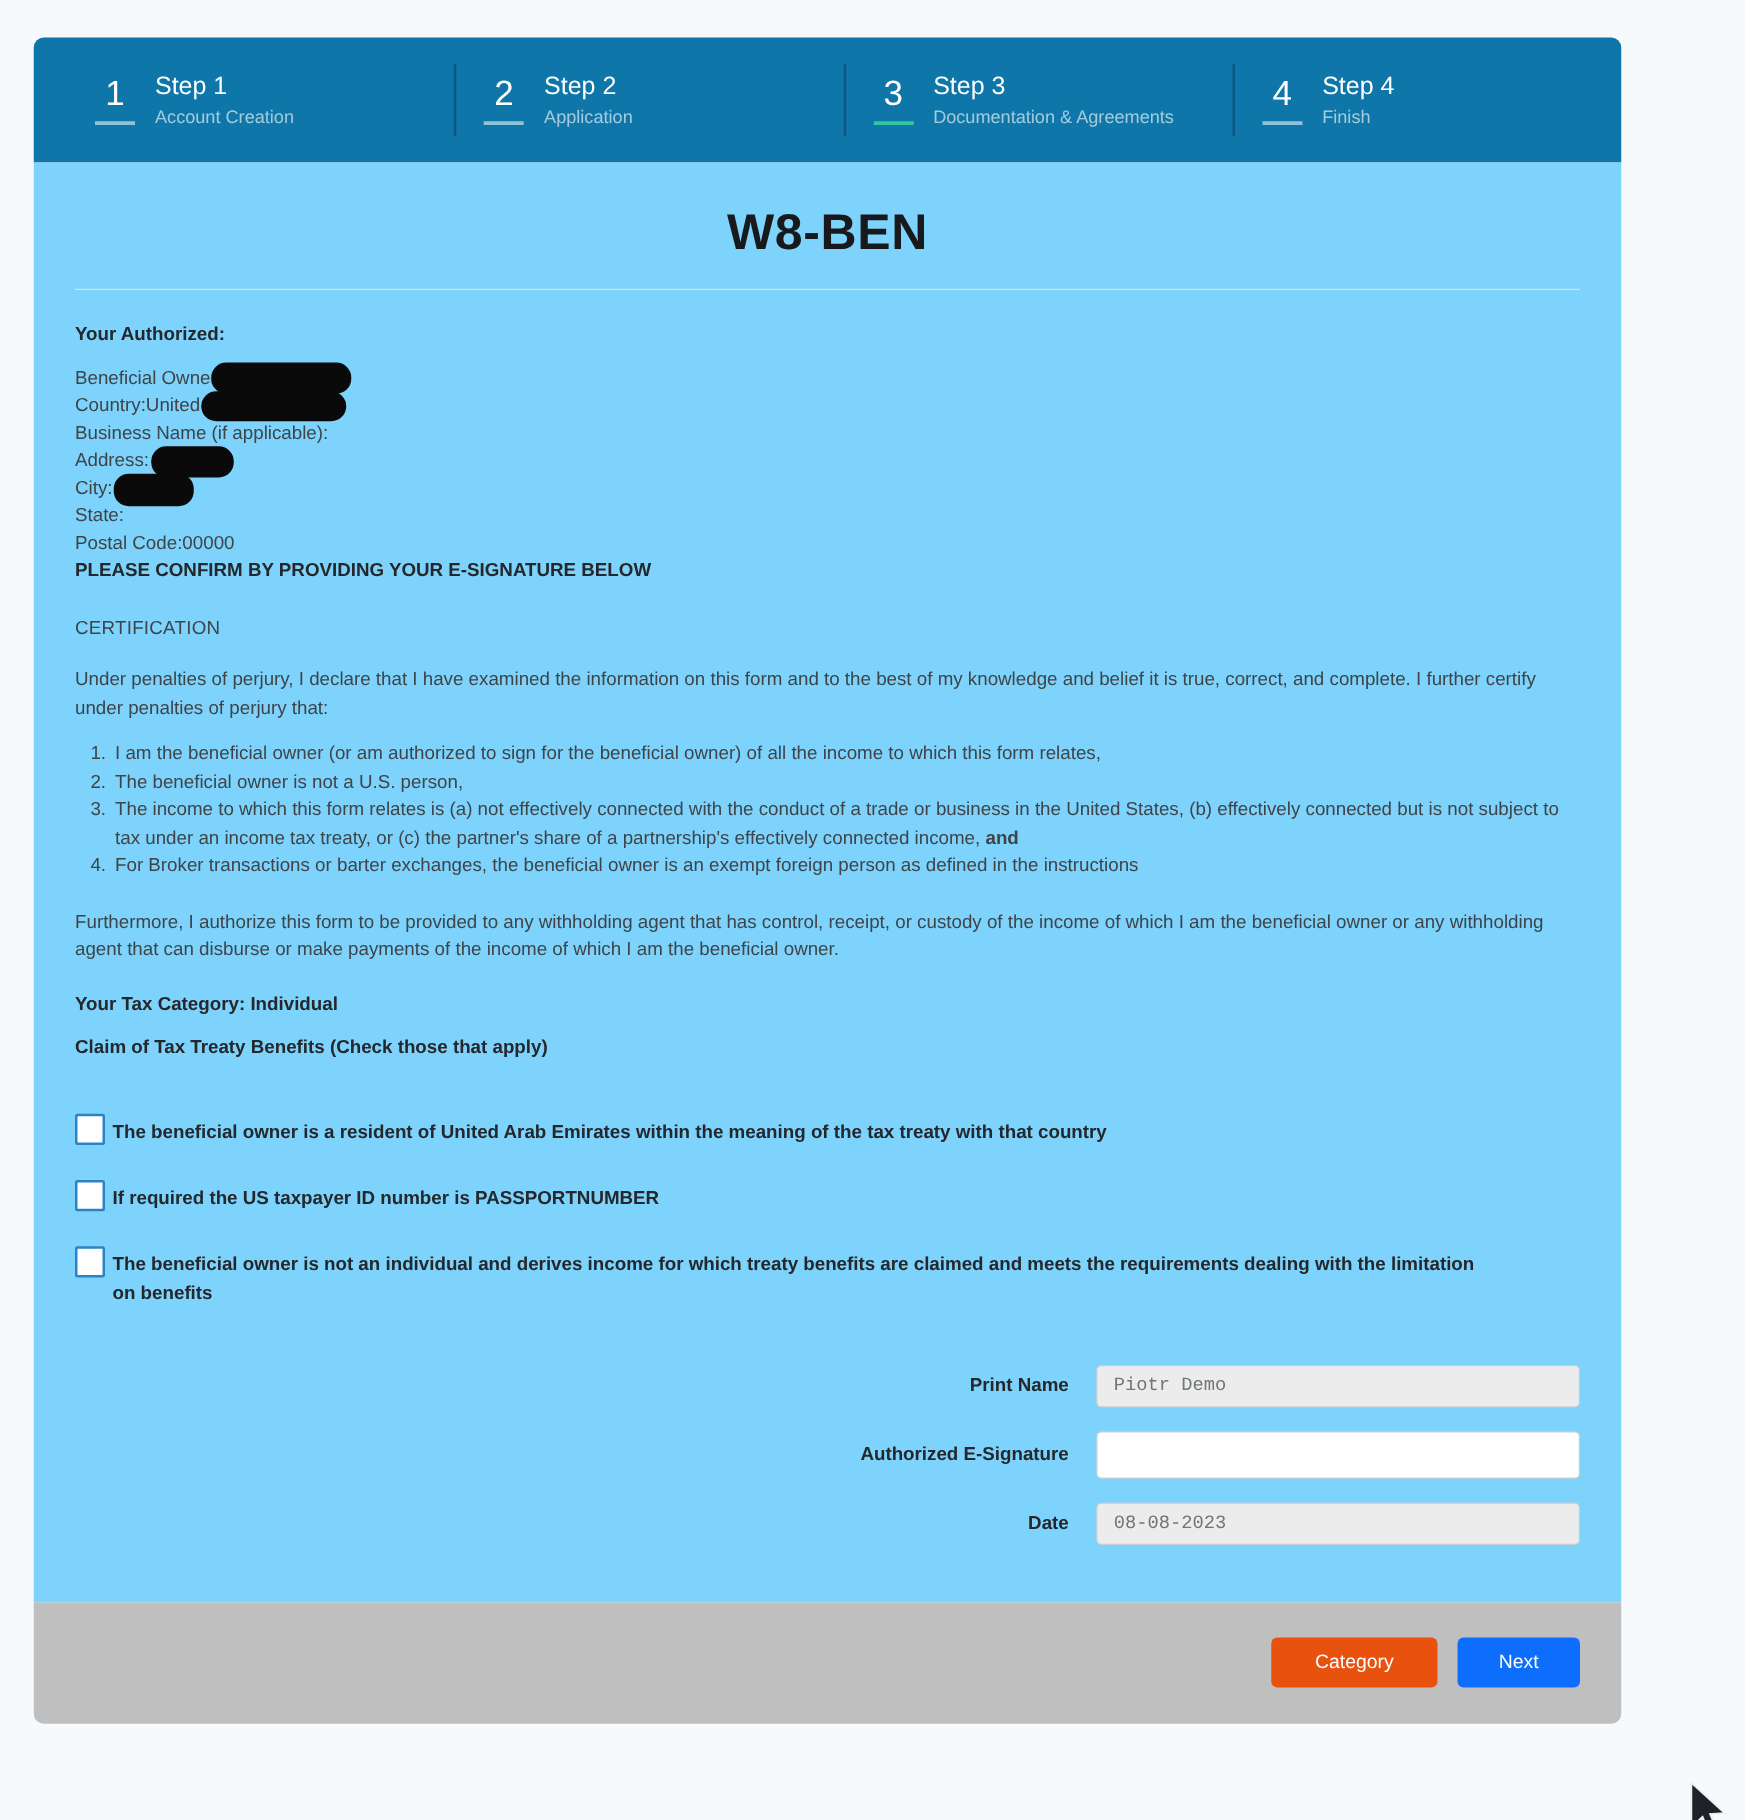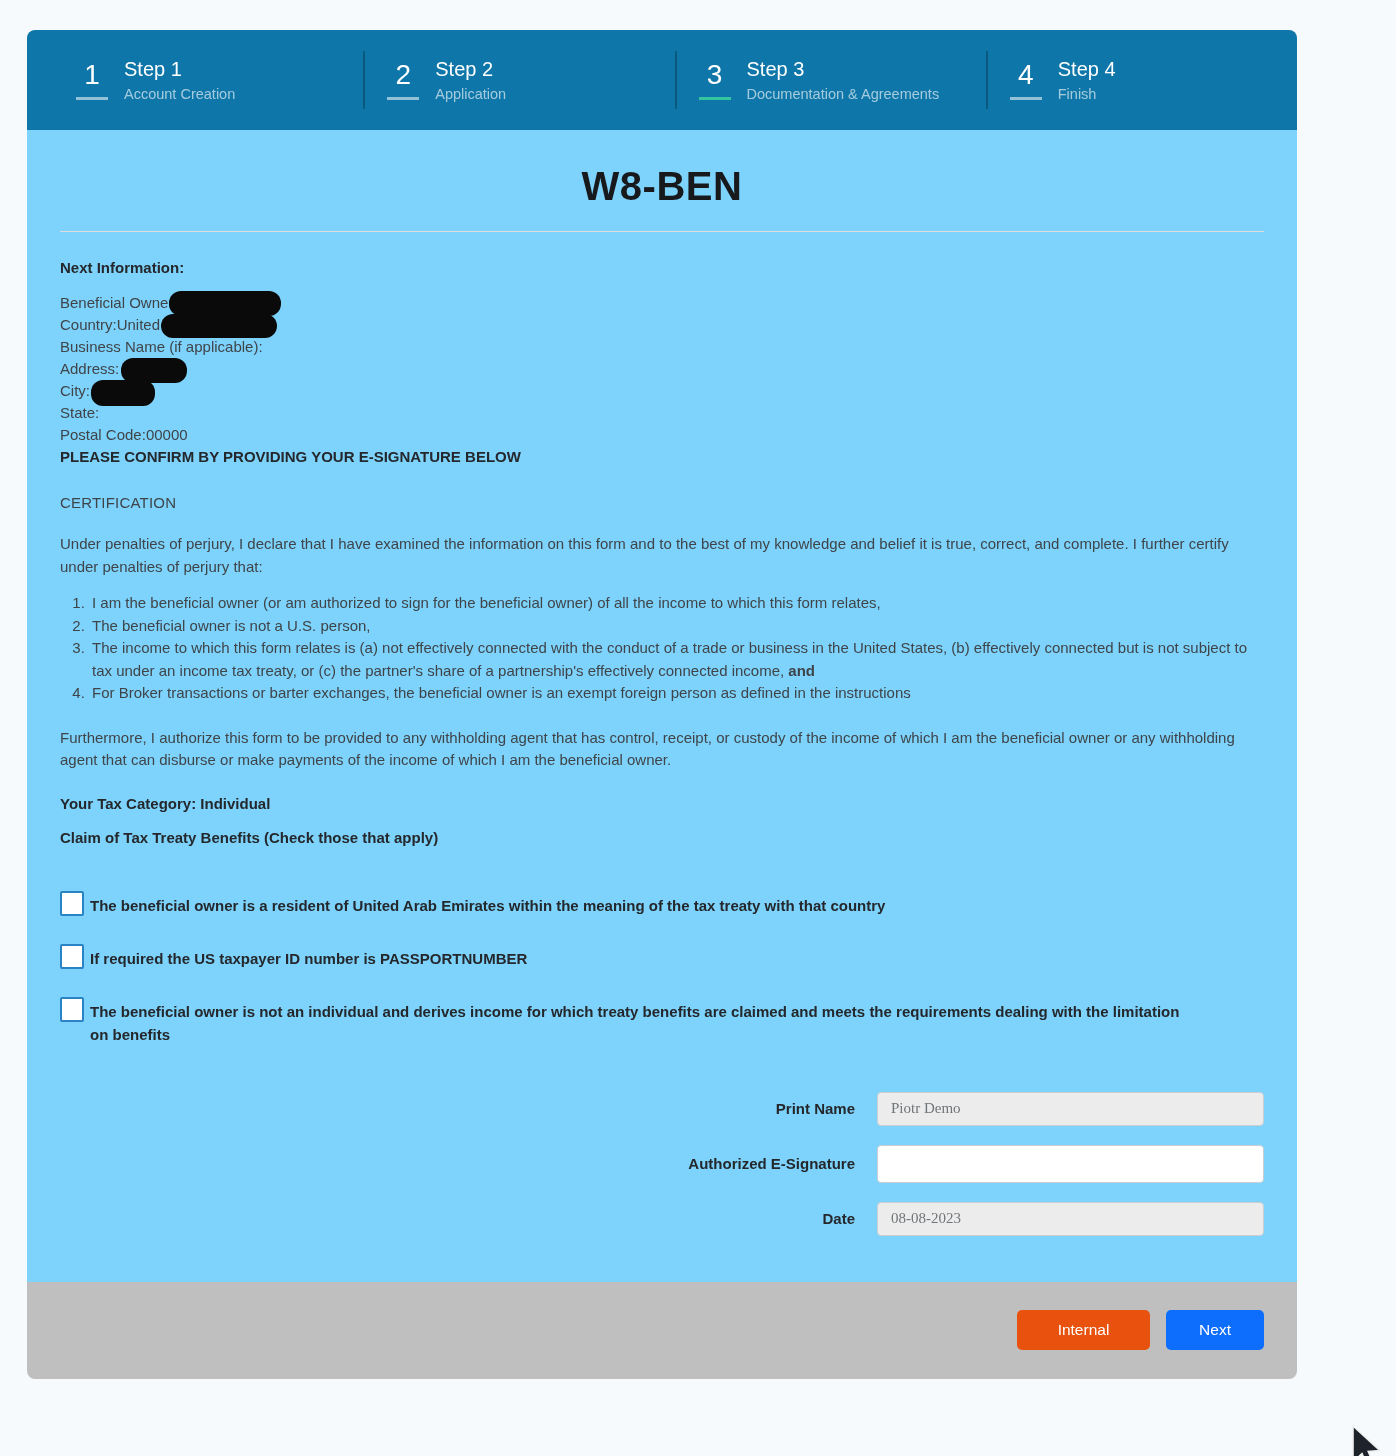"Next Information:" div.bold-head { text: Next Information -> Your Authorized }
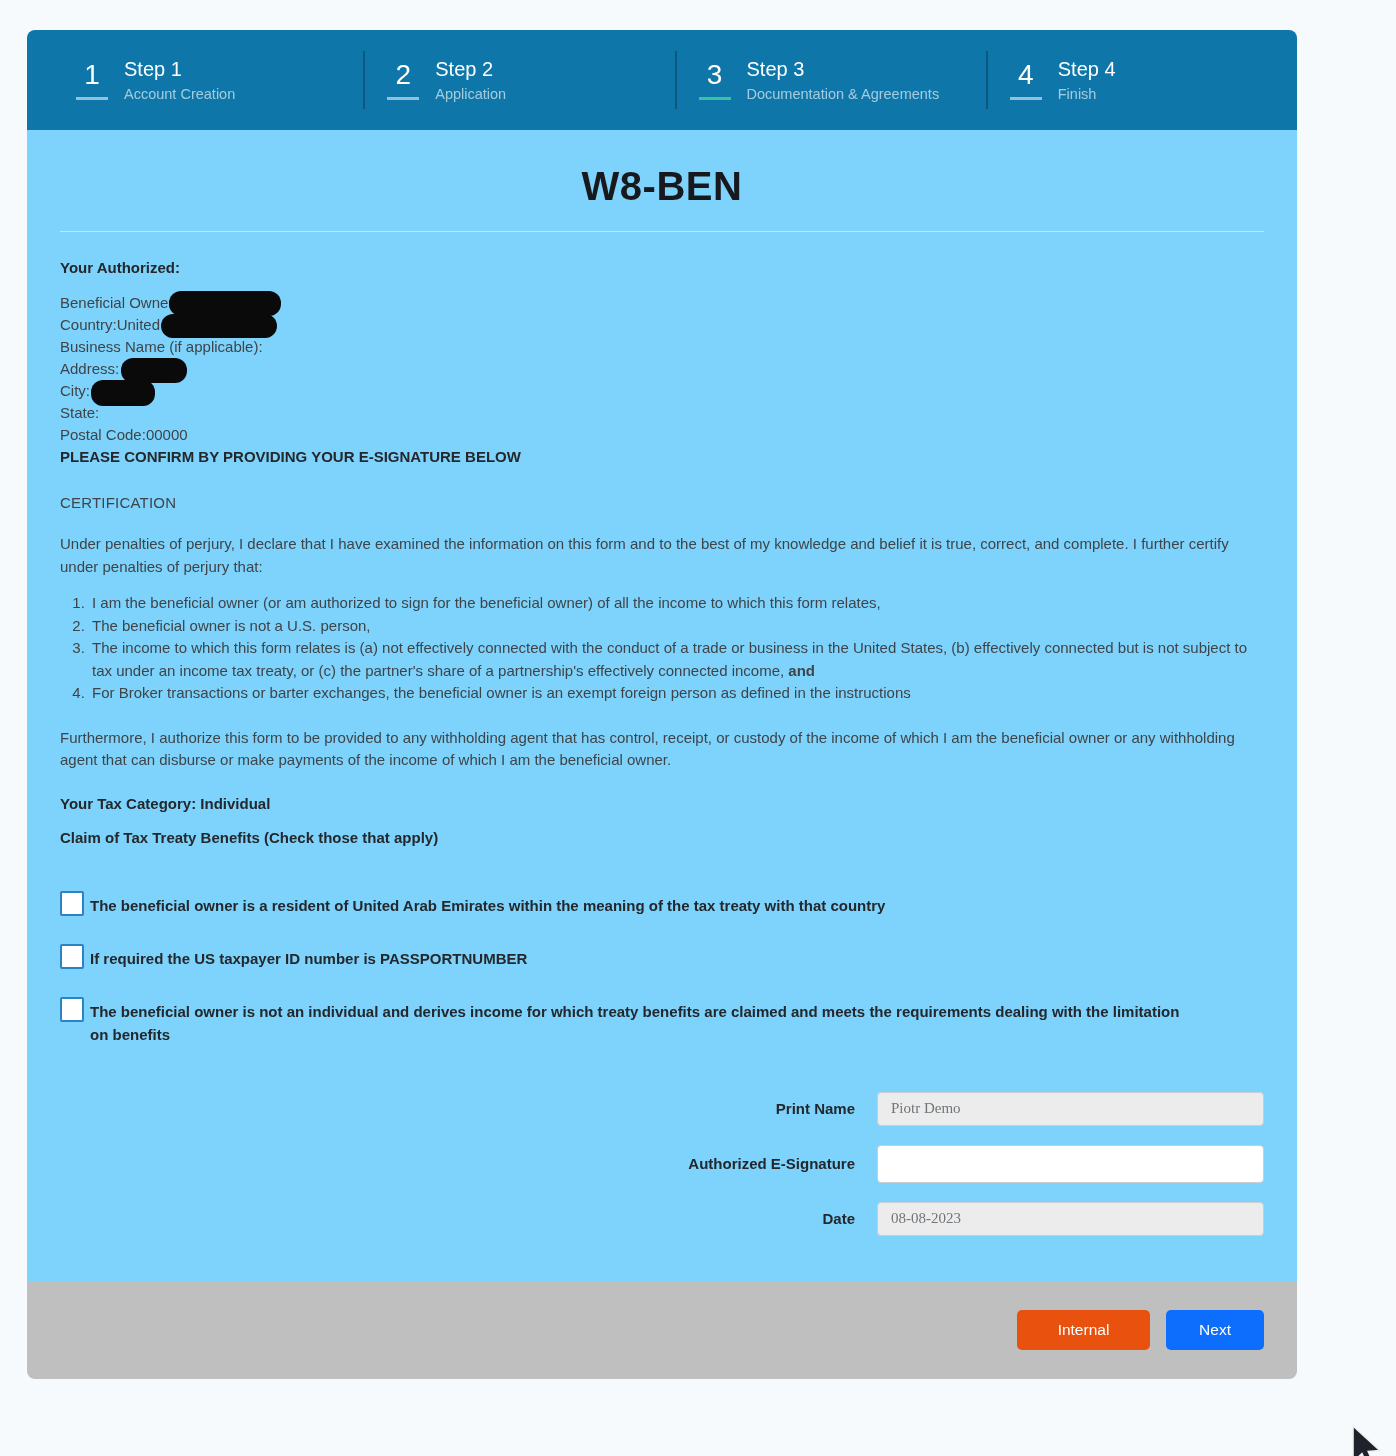"Piotr Demo" .field-input { font-family: Liberation Serif, serif -> Liberation Mono, monospace }
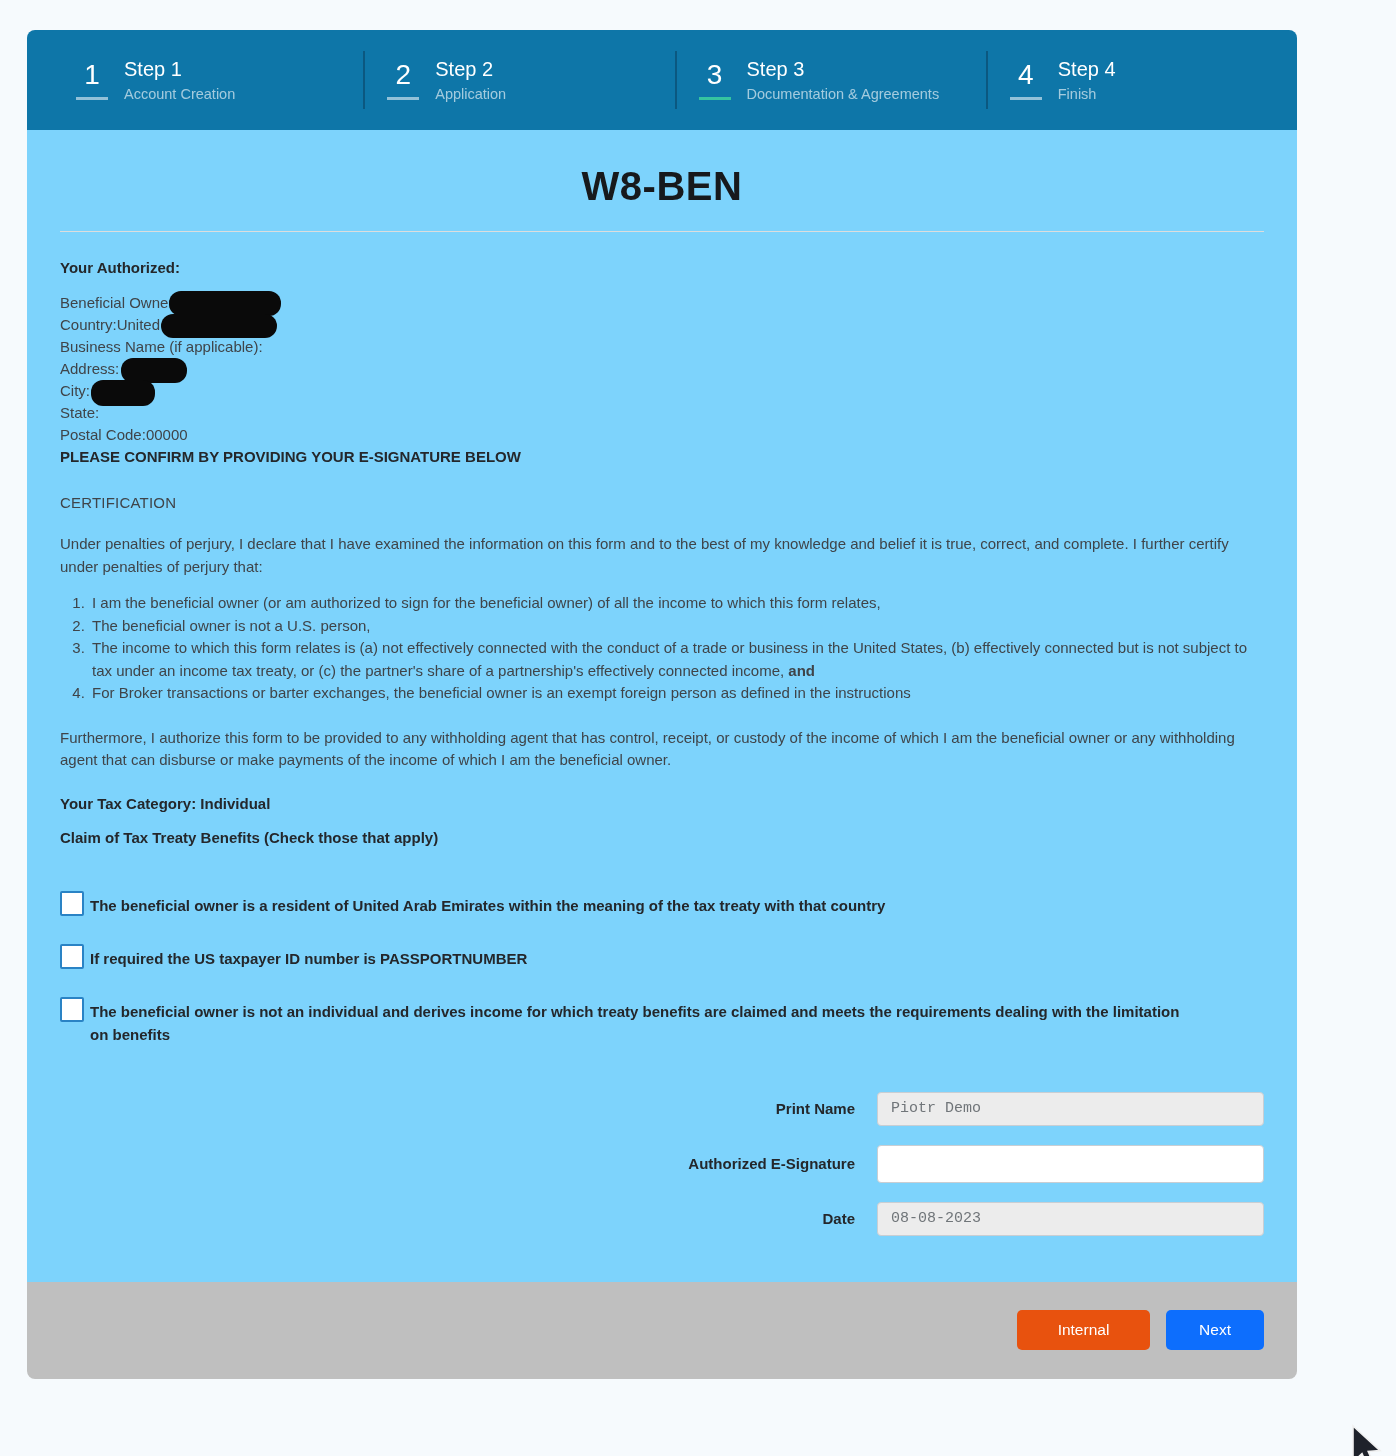"Internal" button.btn { text: Internal -> Category }
